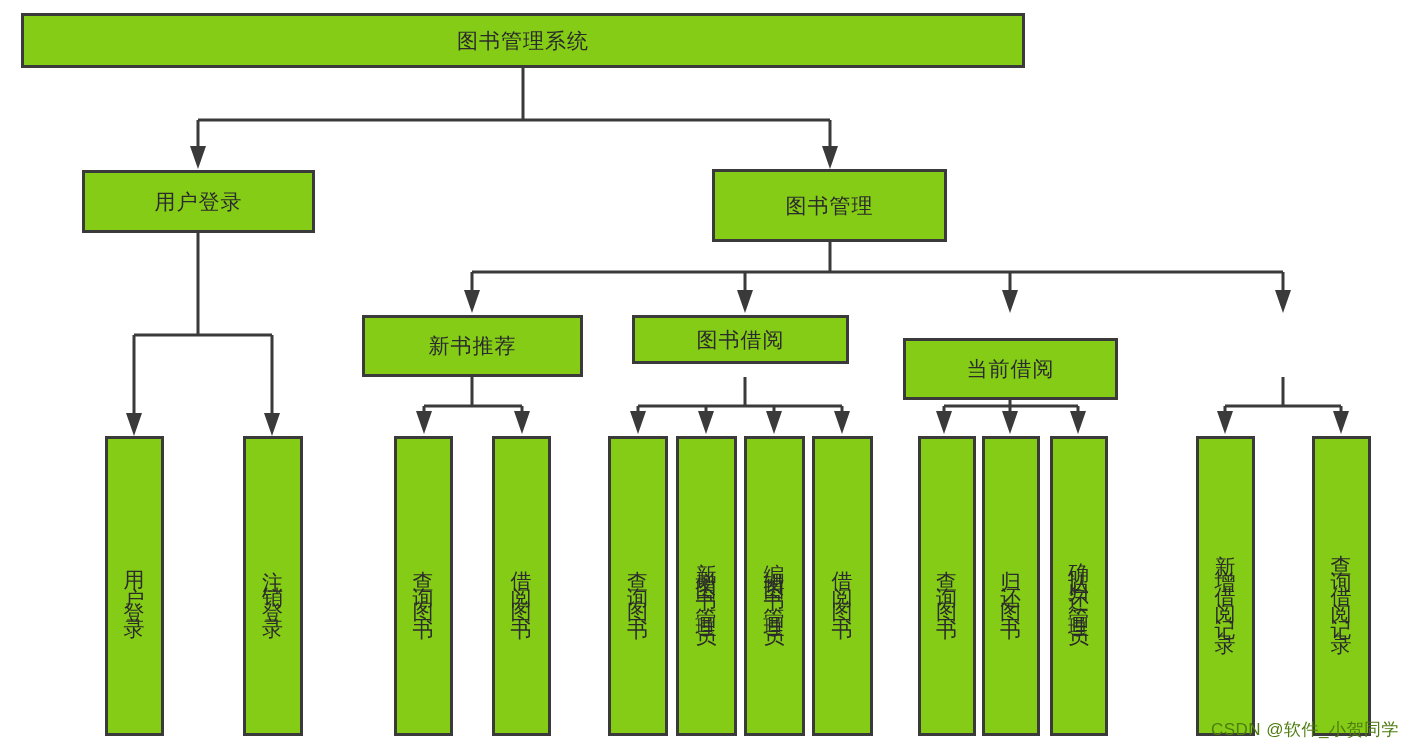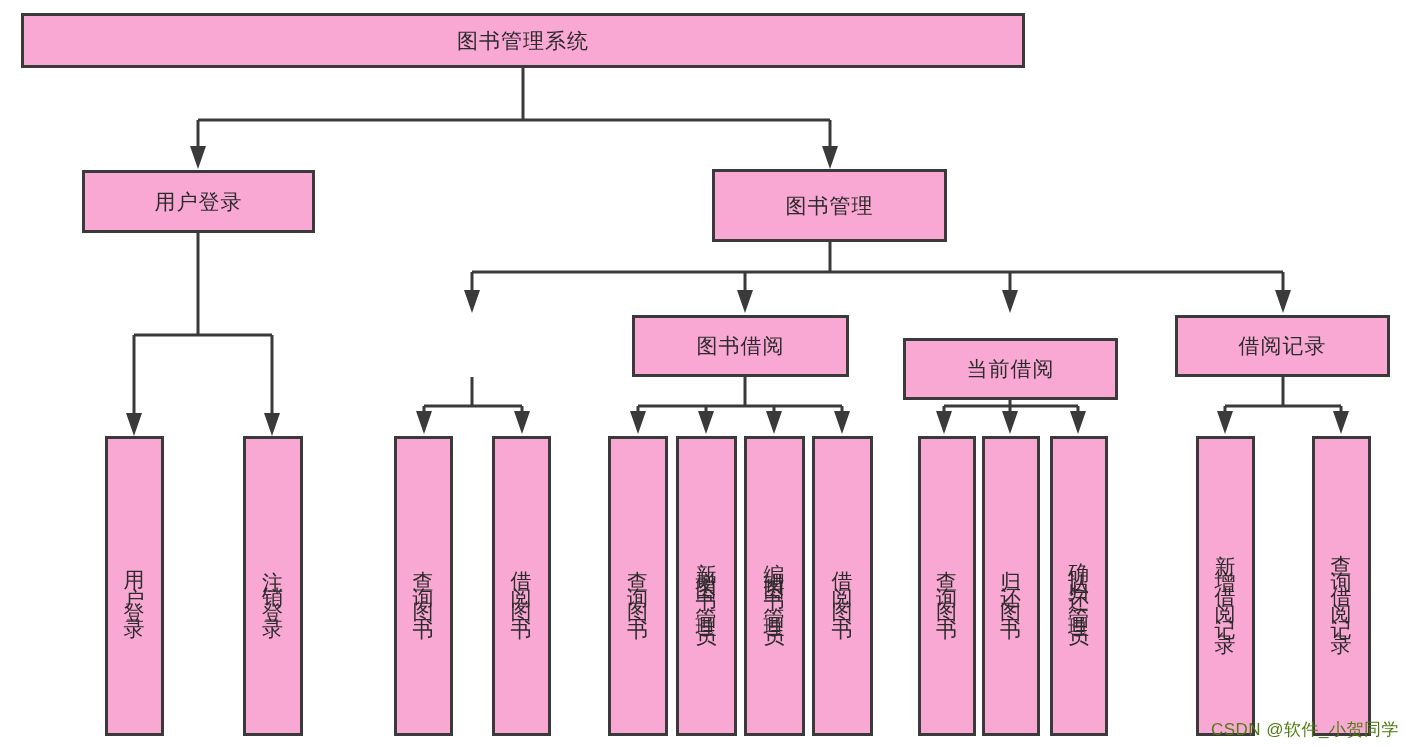"图书管理系统" .node { background: #f9a8d4 -> #84cc16 }
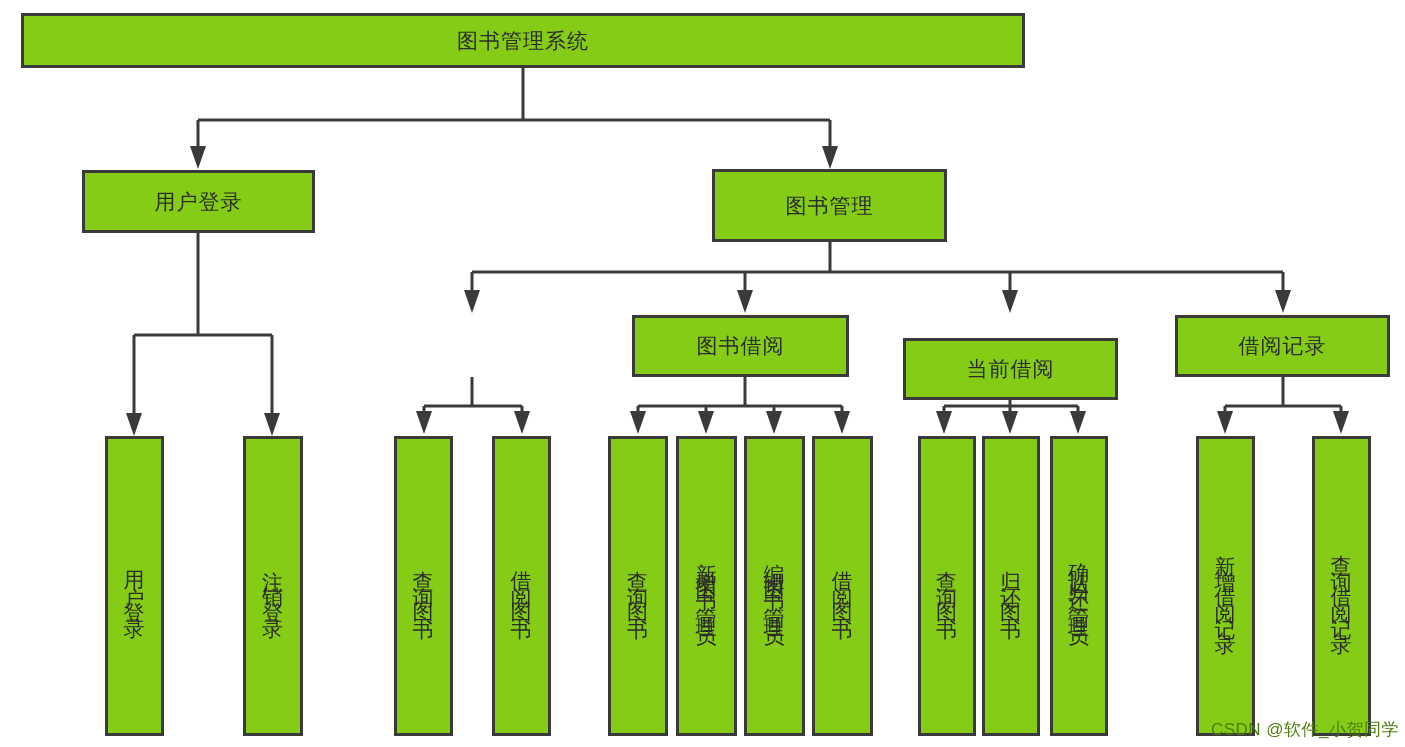"新书推荐" div.node { html: none -> <div>新书推荐</div> }
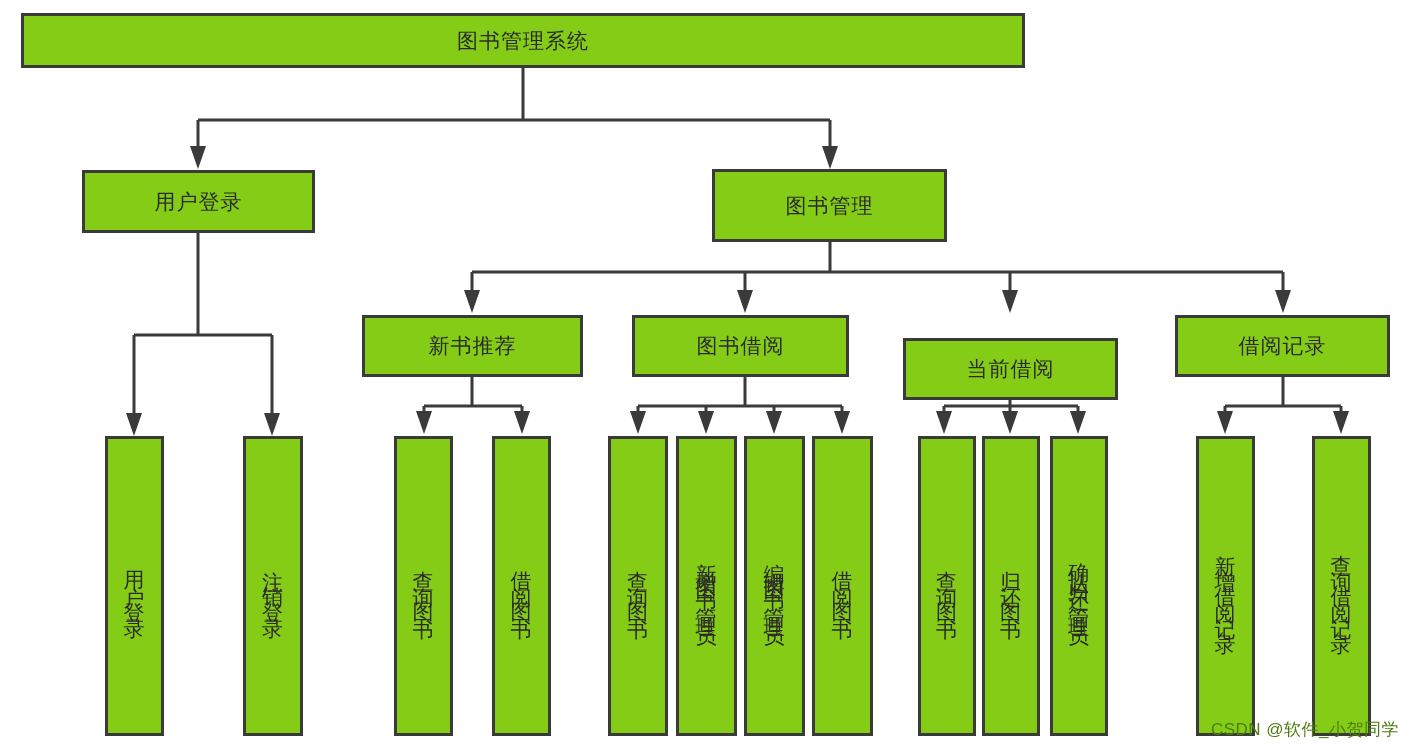"图书借阅" div.node { height: 62px -> 49px }
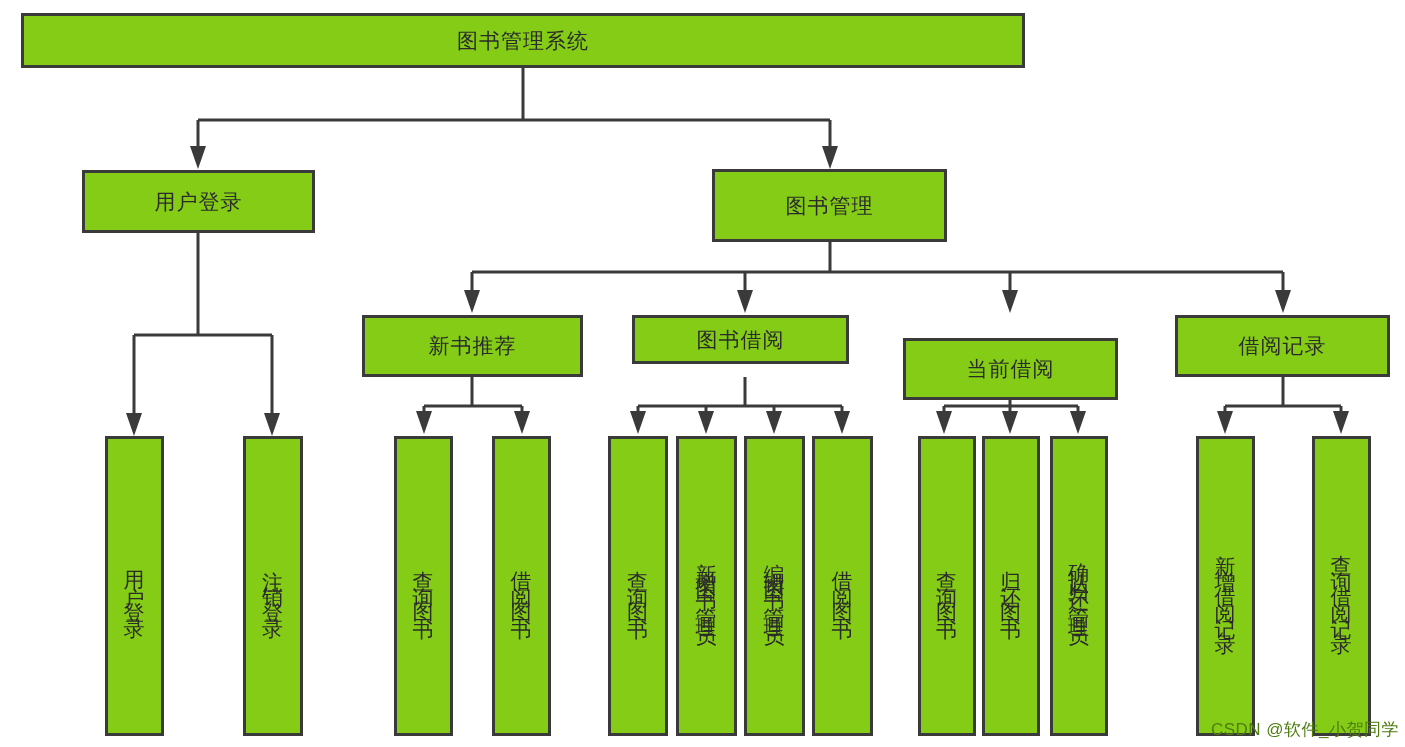"借阅记录" div.node { html: <div>借阅记录</div> -> none }
